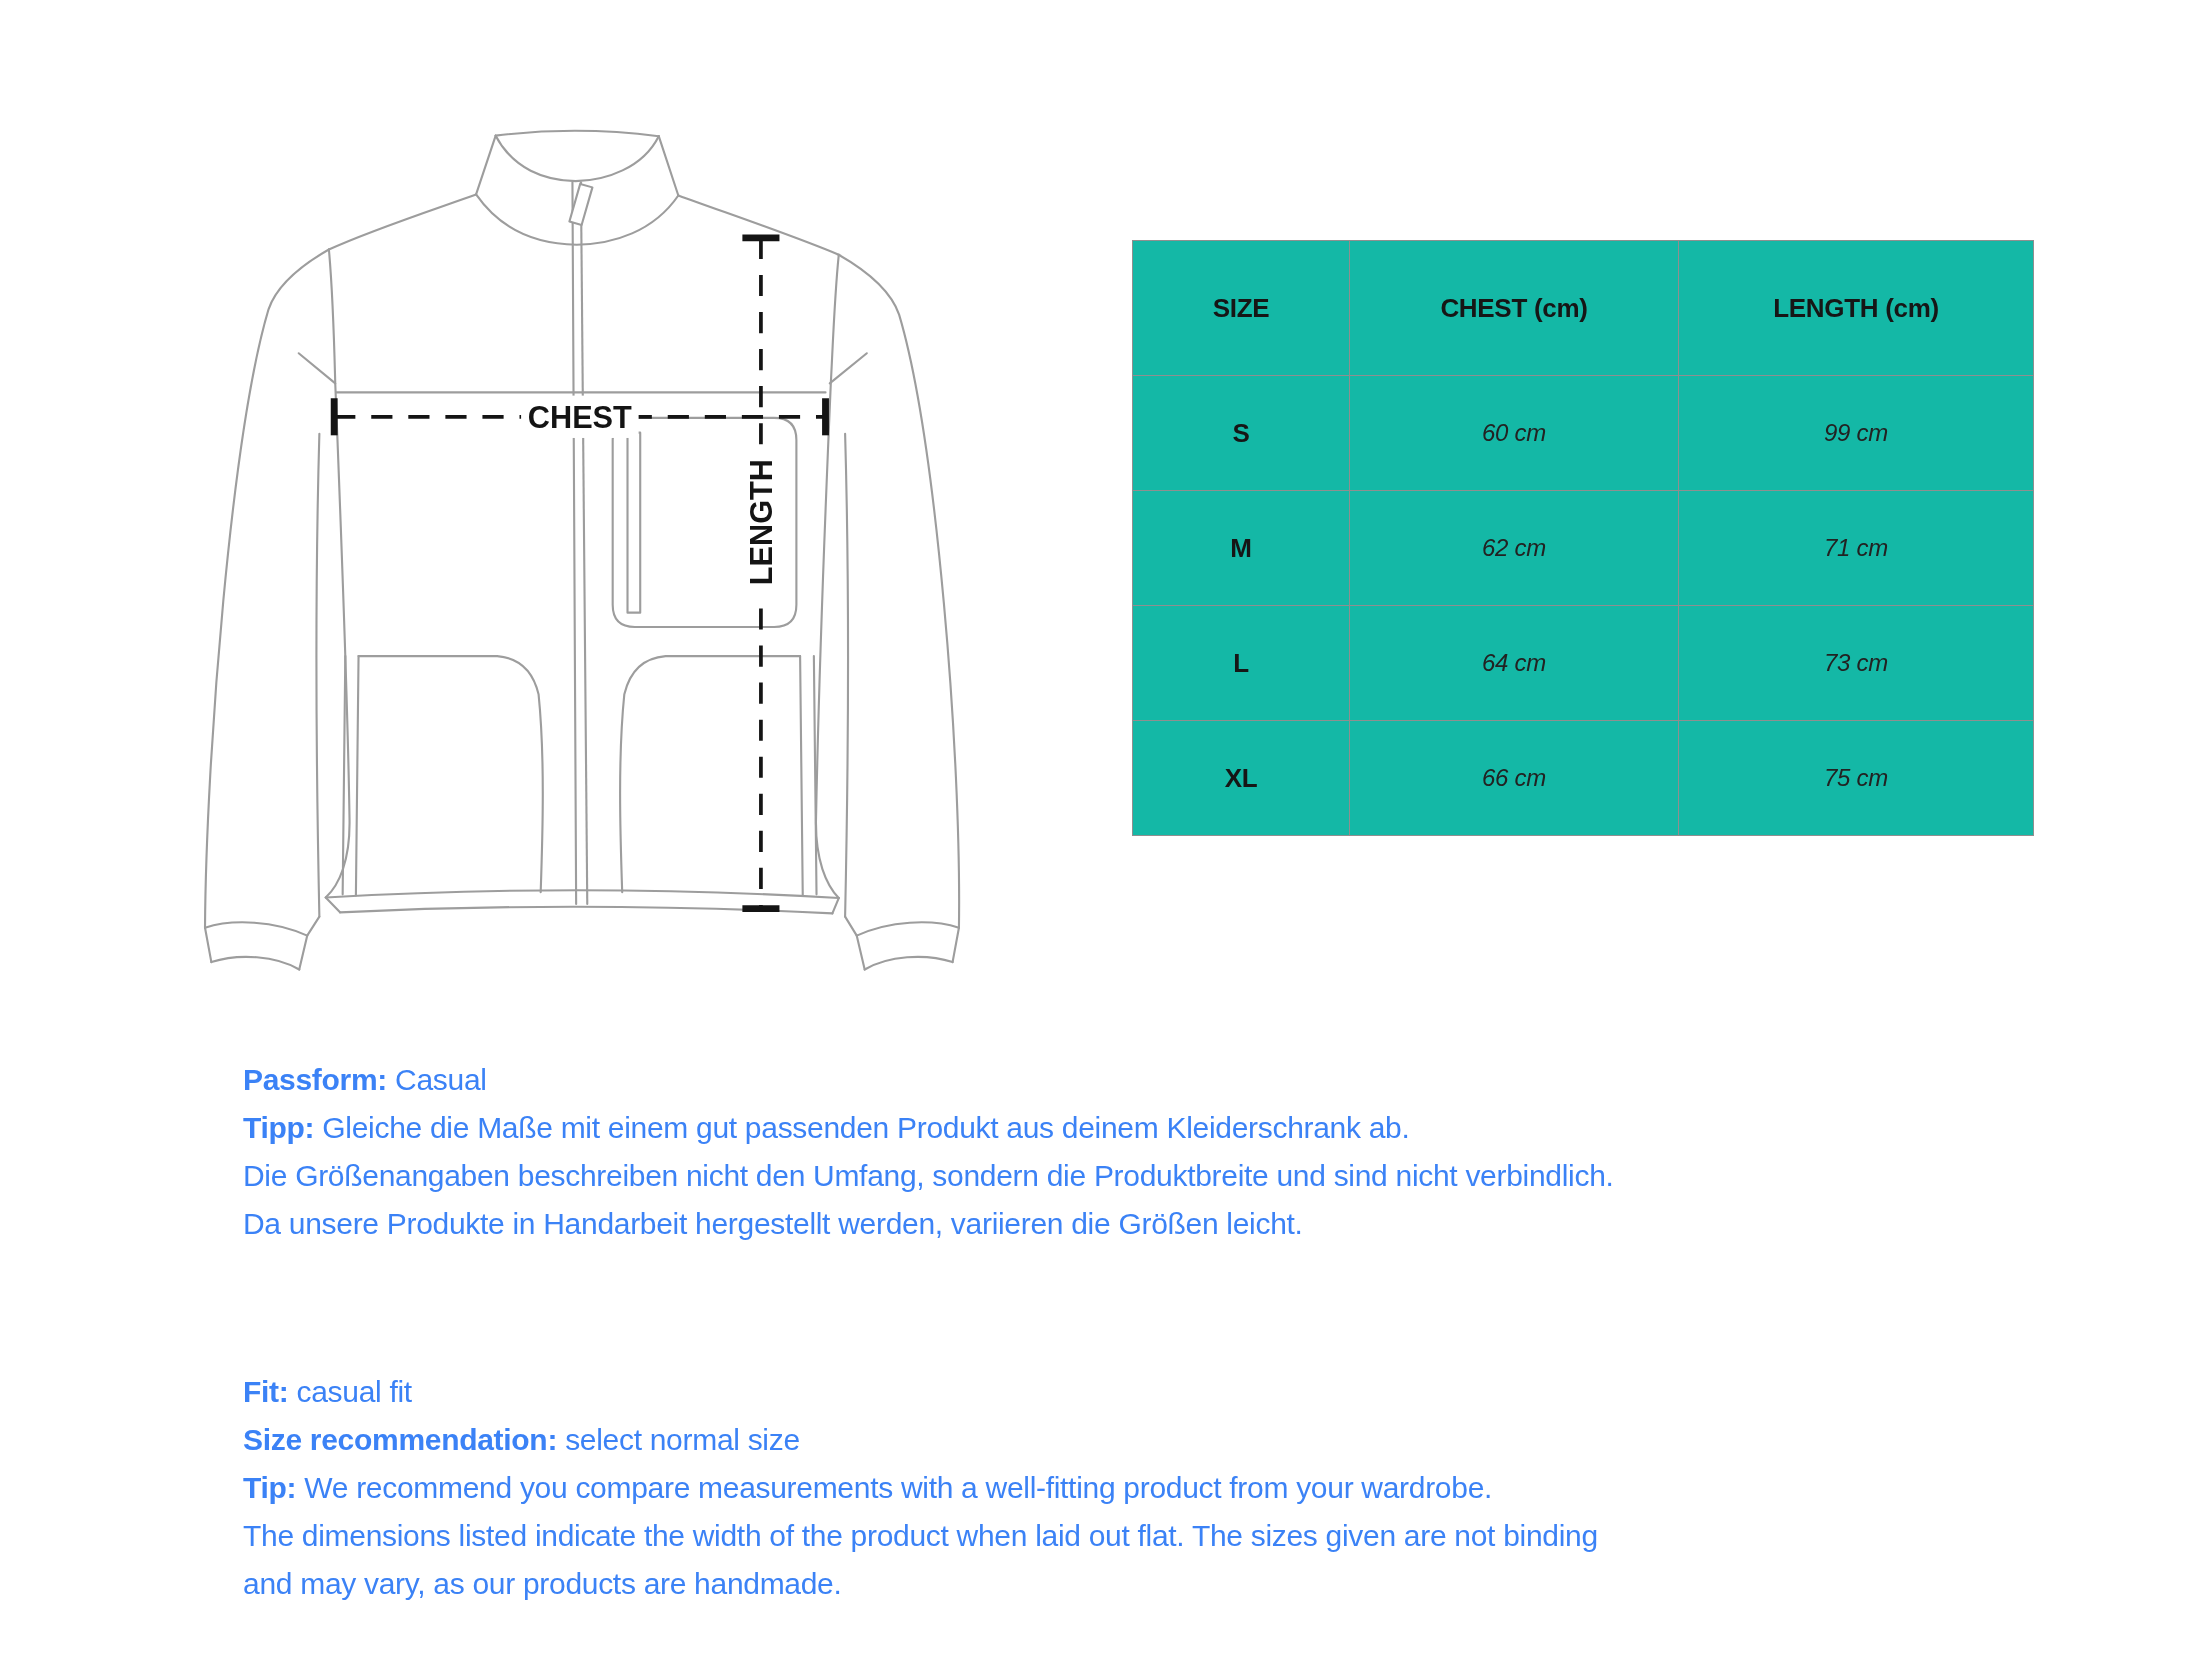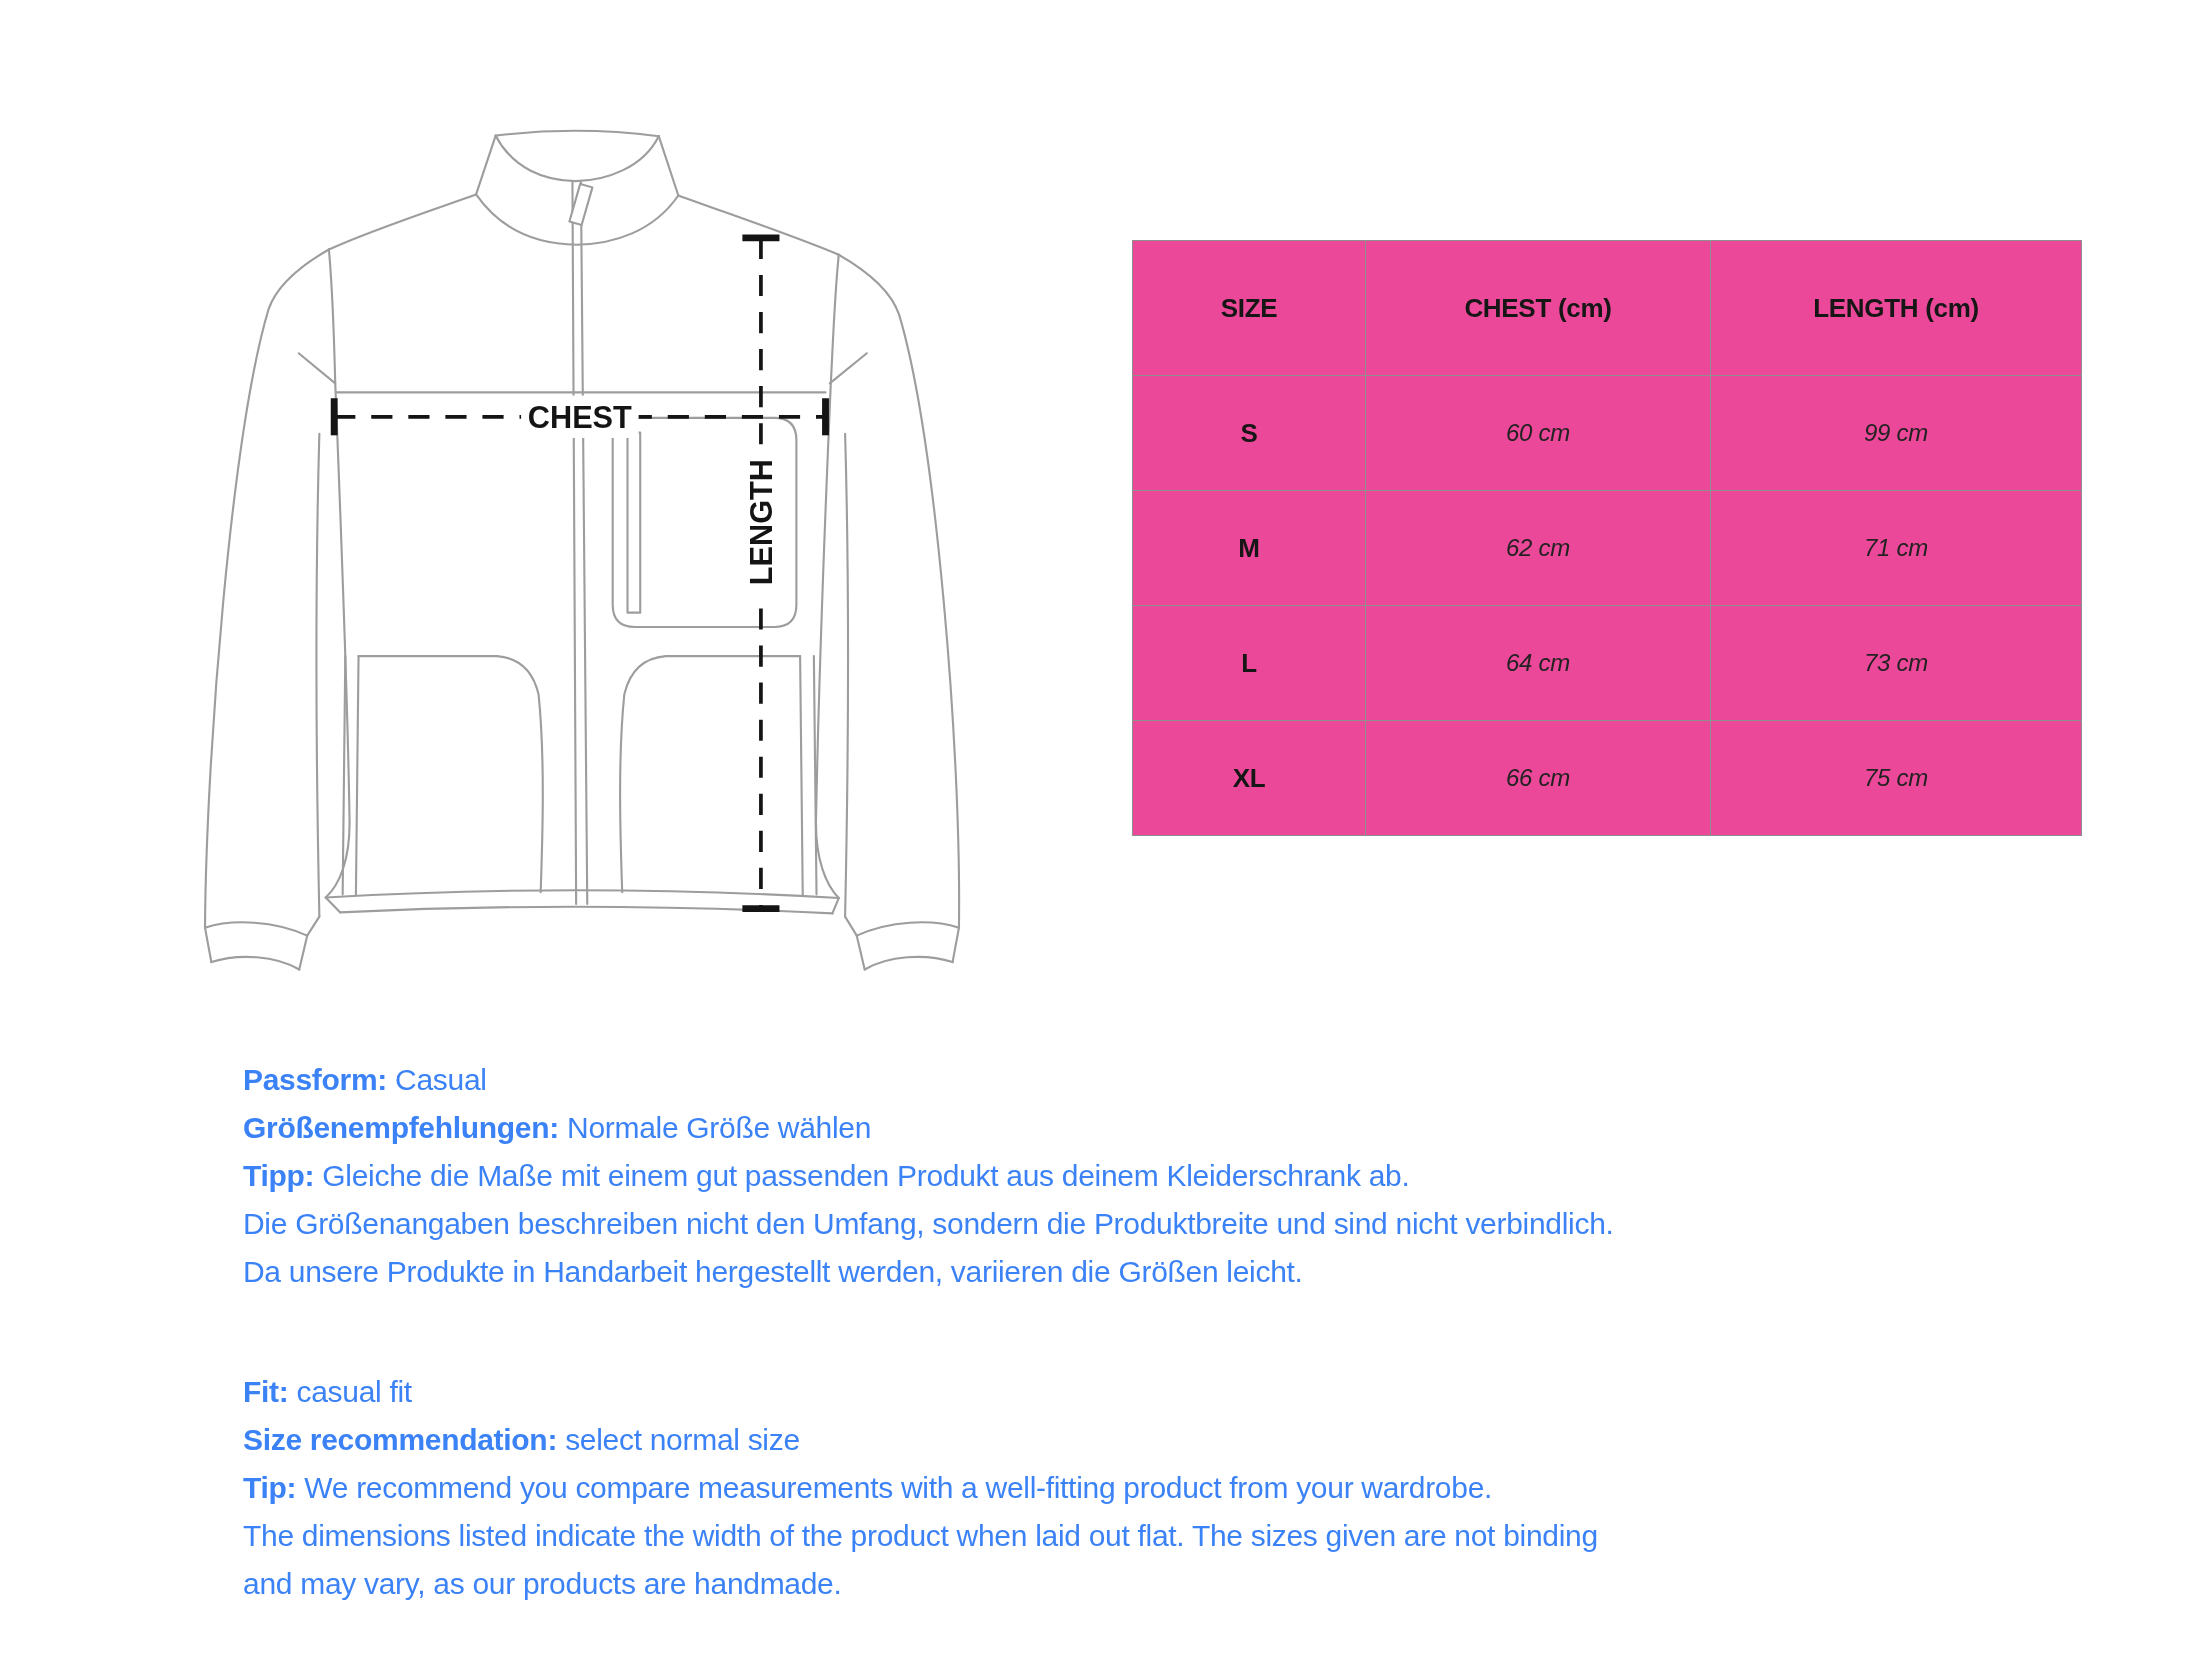"SIZE" .size-table td, .size-table th { background: #ec4899 -> #14b8a6; padding: 8px -> 0 }
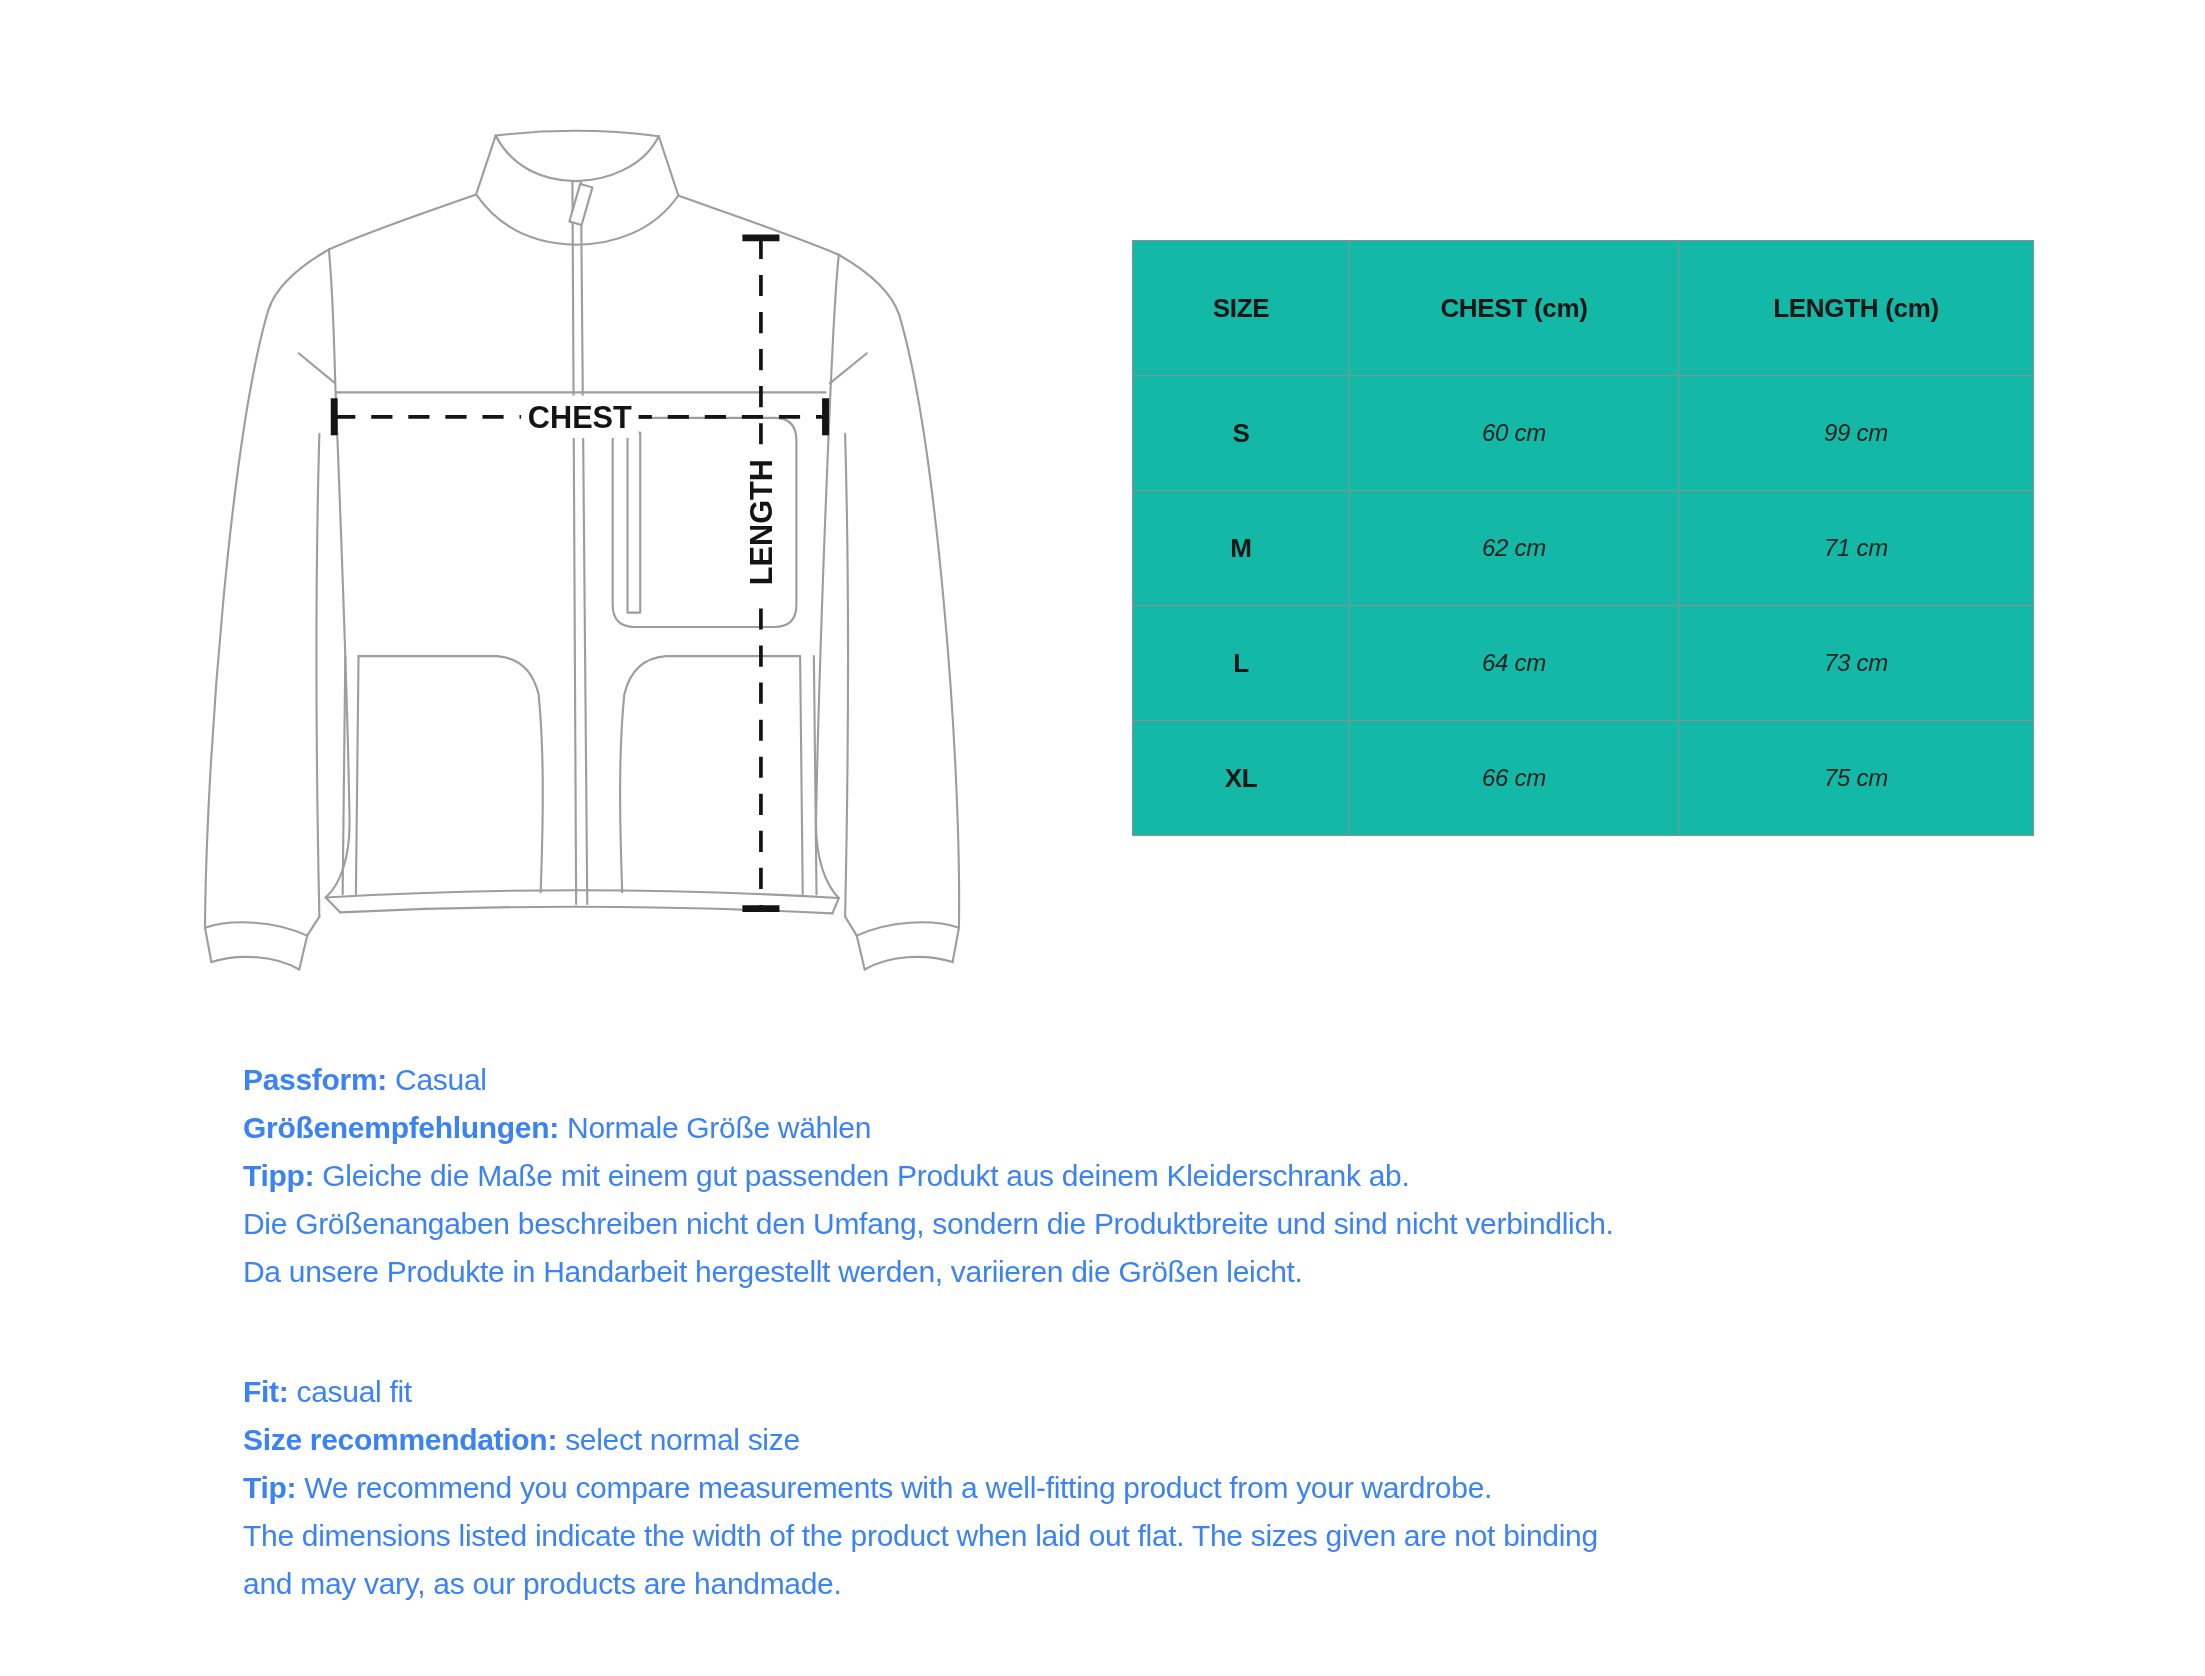"Größenempfehlungen: Normale Größe wählen" div { html: <div> <span>Größenempfehlungen:</span> <span>Normale Größe wählen</span> </div> -> none }
